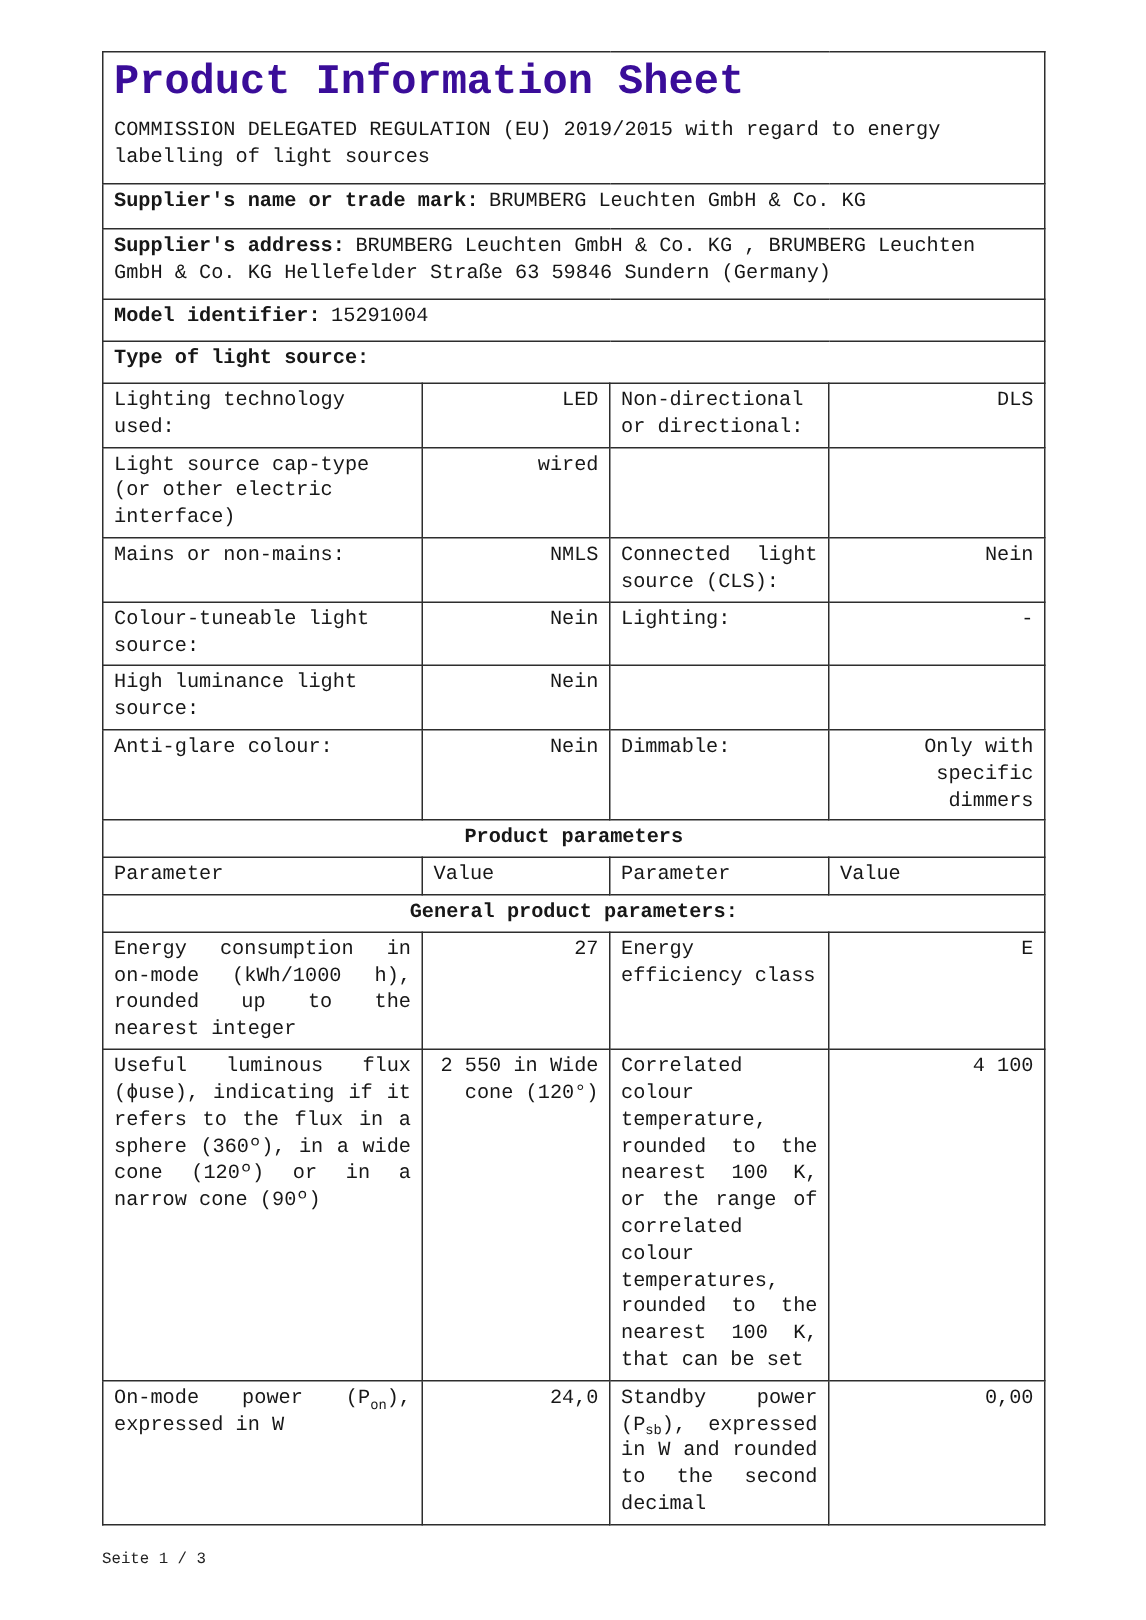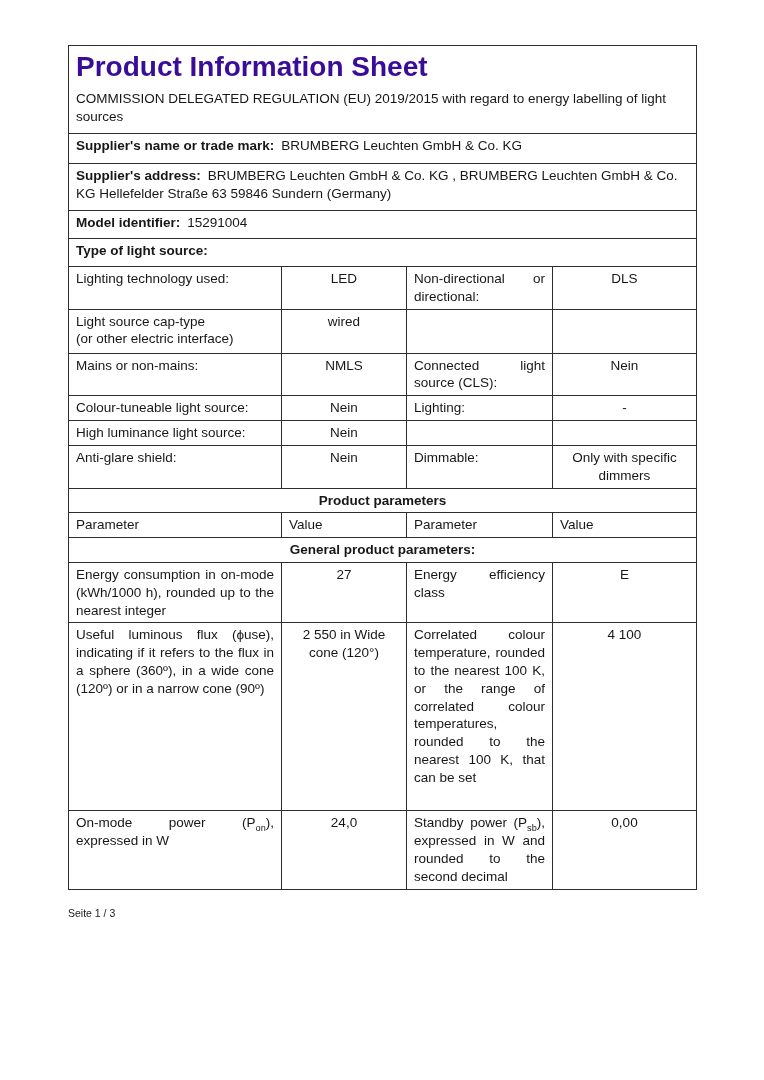"Product Information Sheet" .doc { font-family: none -> Liberation Mono, monospace; top: 45px -> 34px }
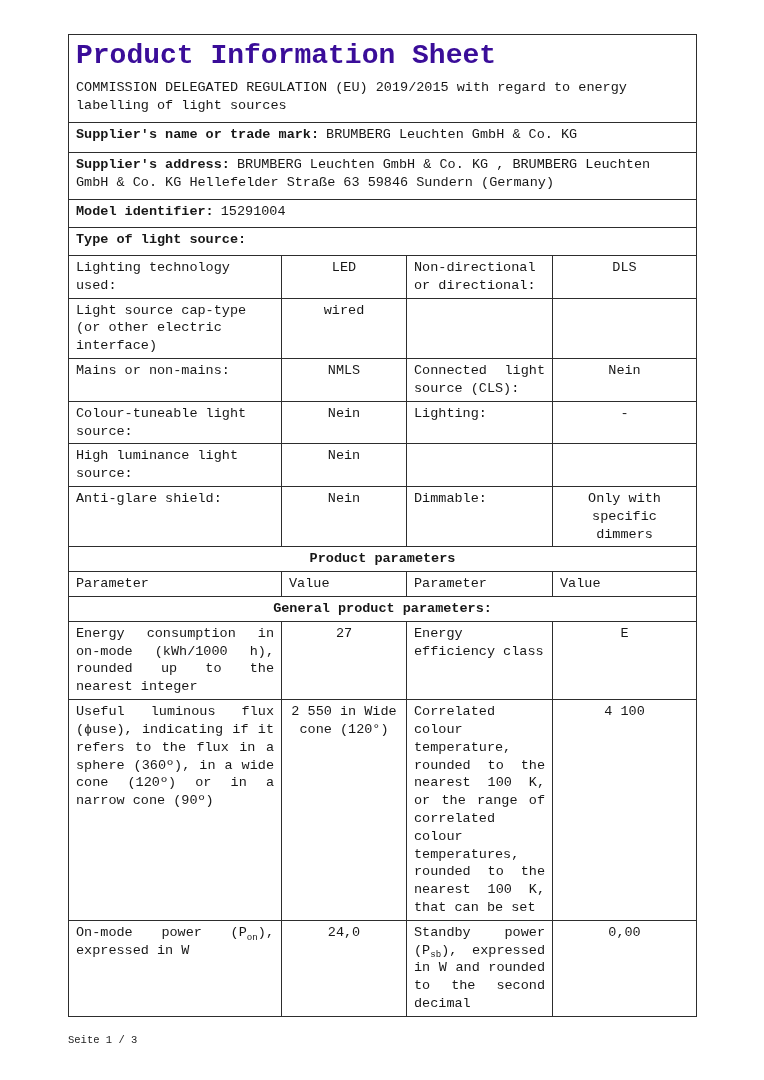"LED" .v { text-align: center -> right }
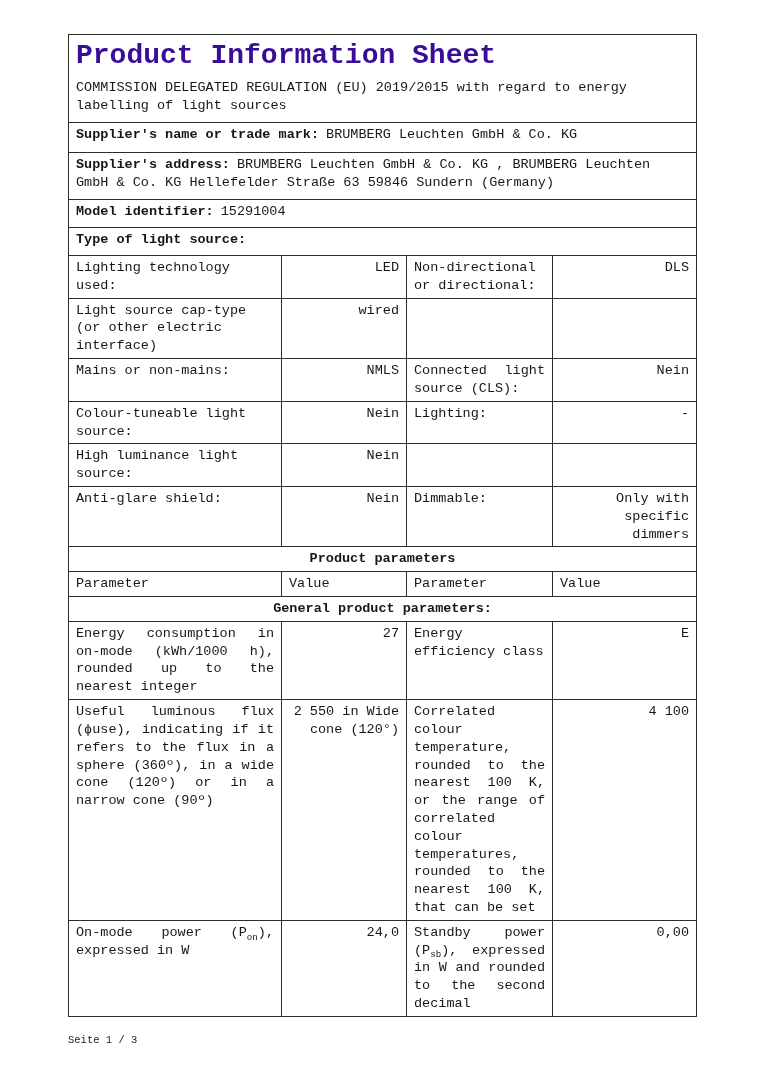"Anti-glare shield:" td { text: shield -> colour }
